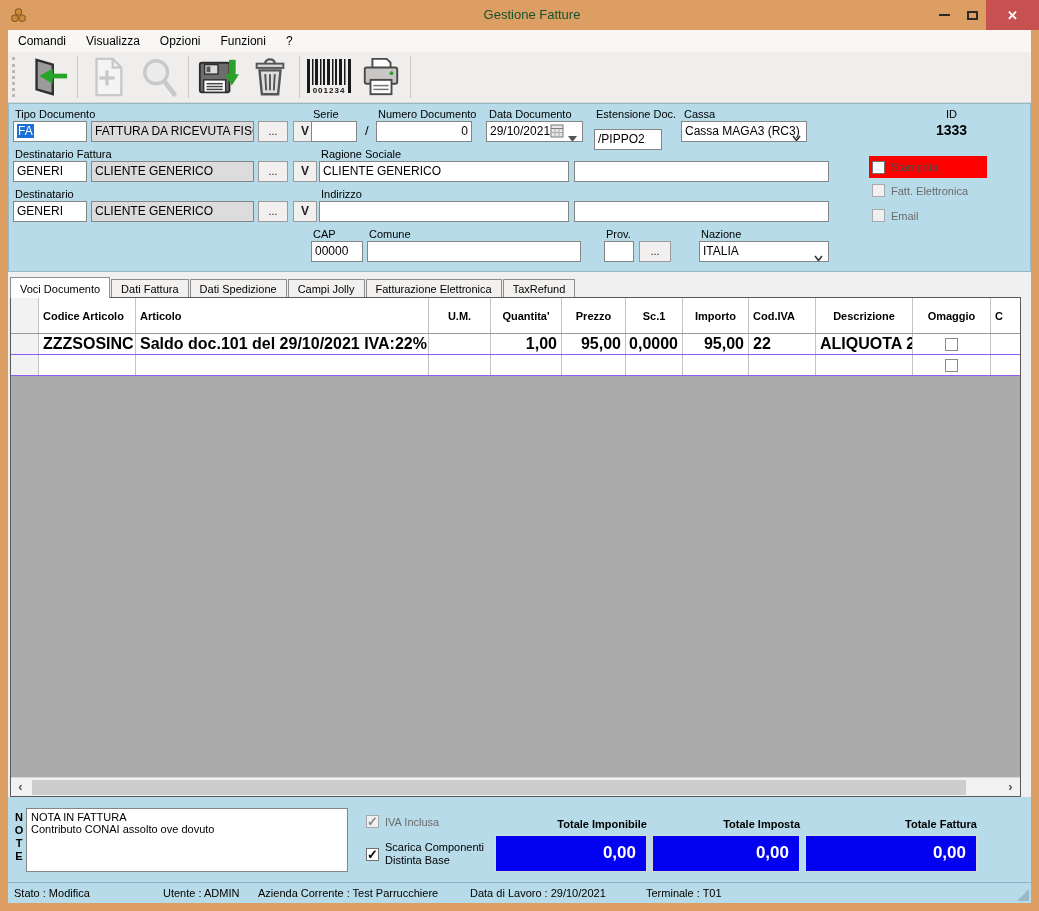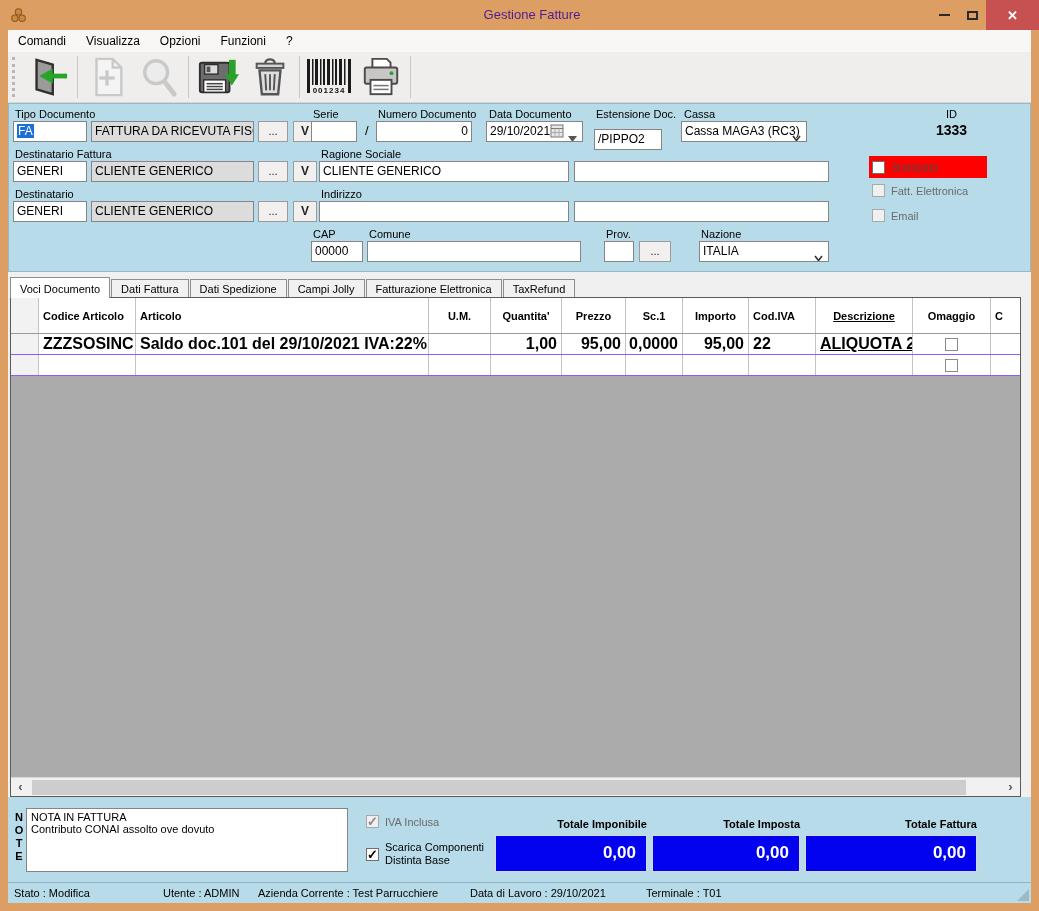"Gestione Fatture" .title { color: #4c1d95 -> #14532d }
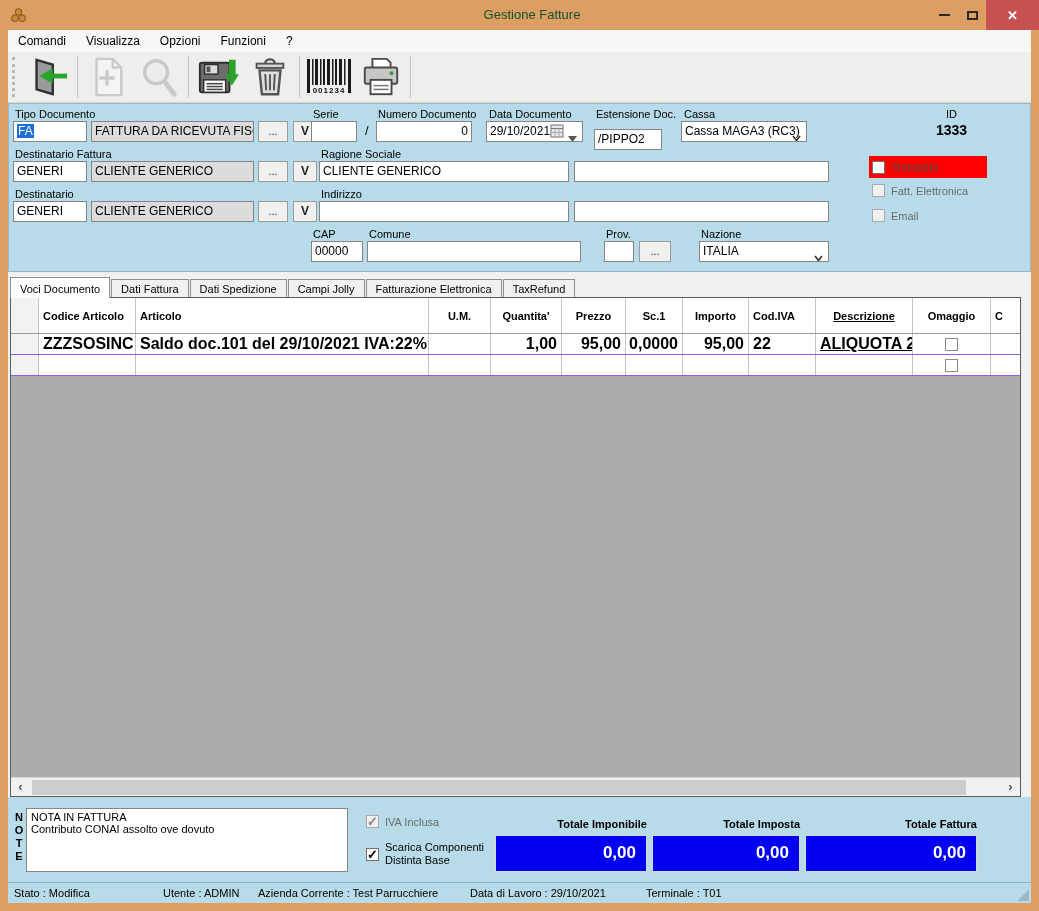"Descrizione" .w9 { text-decoration: underline -> none }
